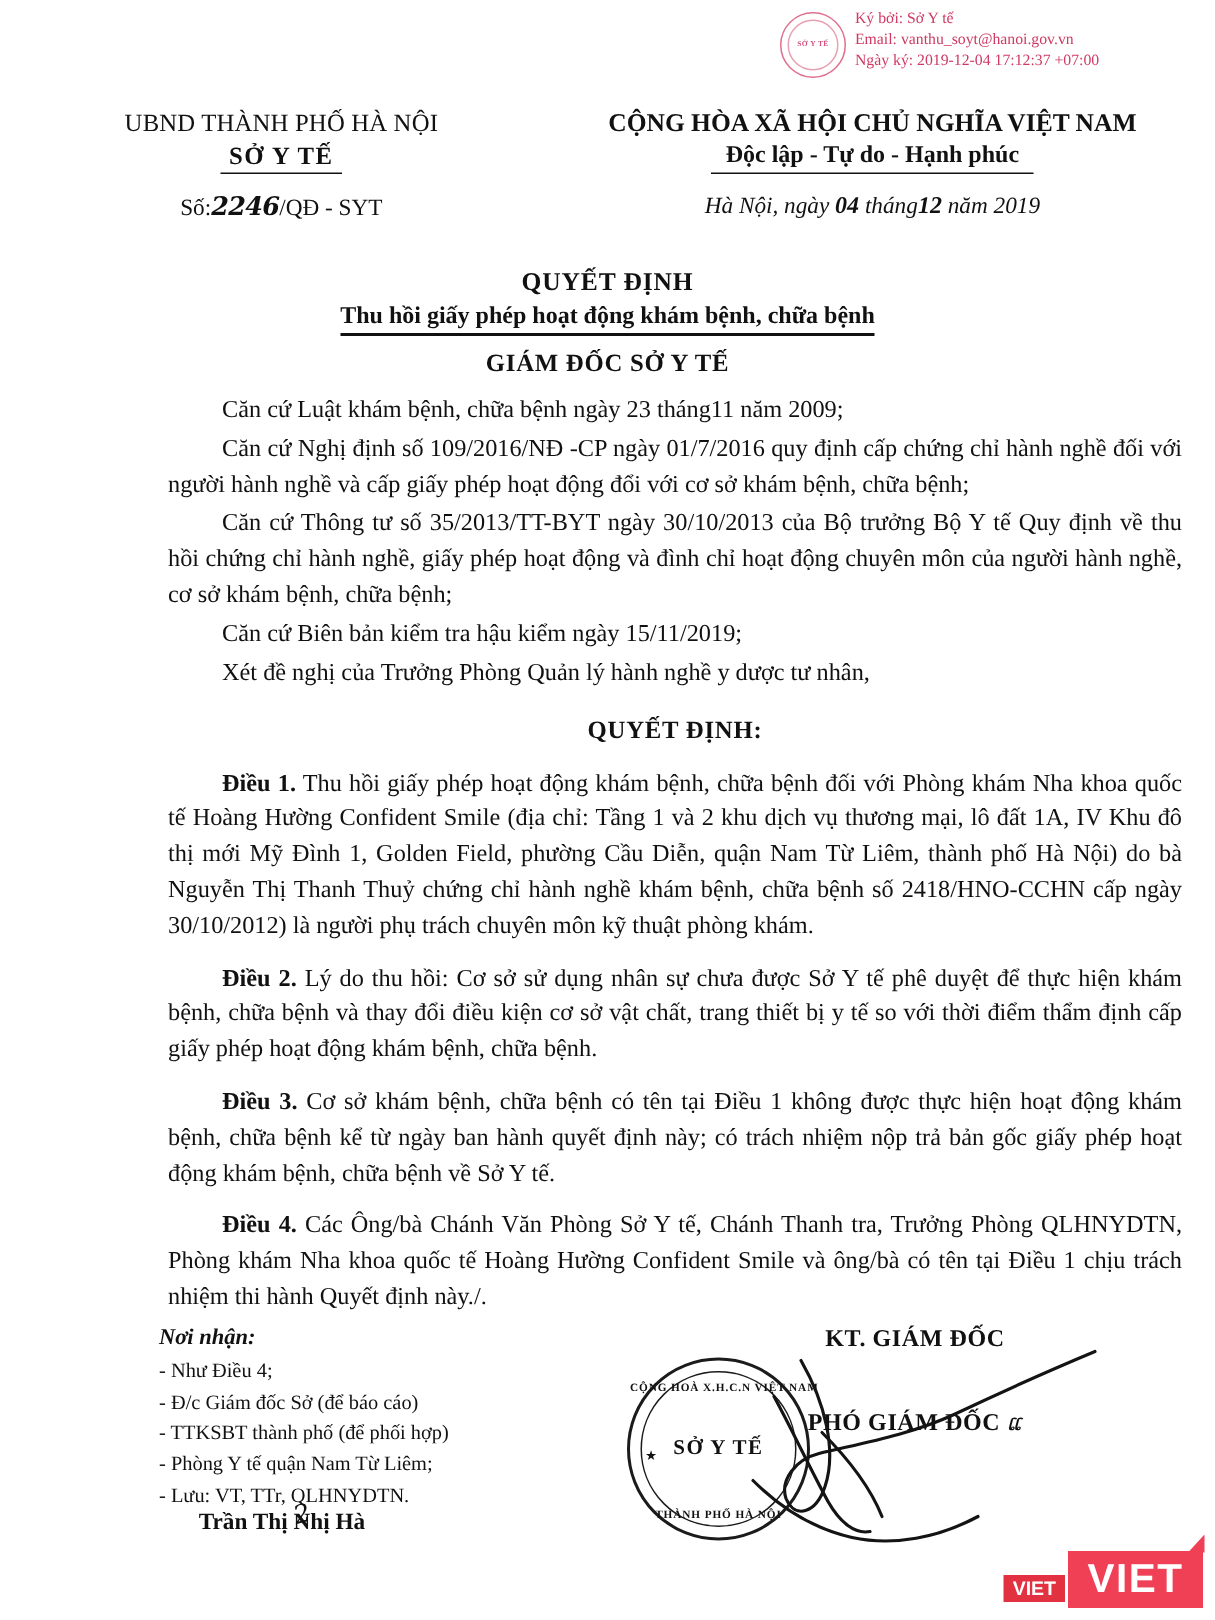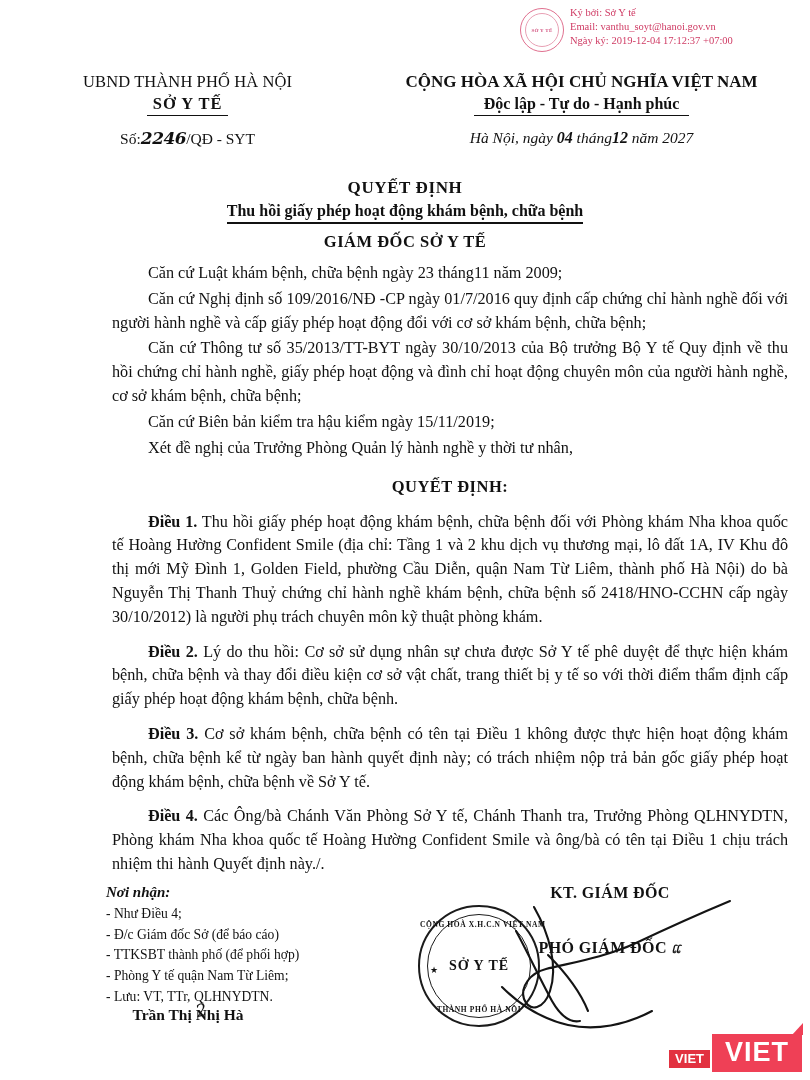"năm 2027" span { text: 2027 -> 2019 }
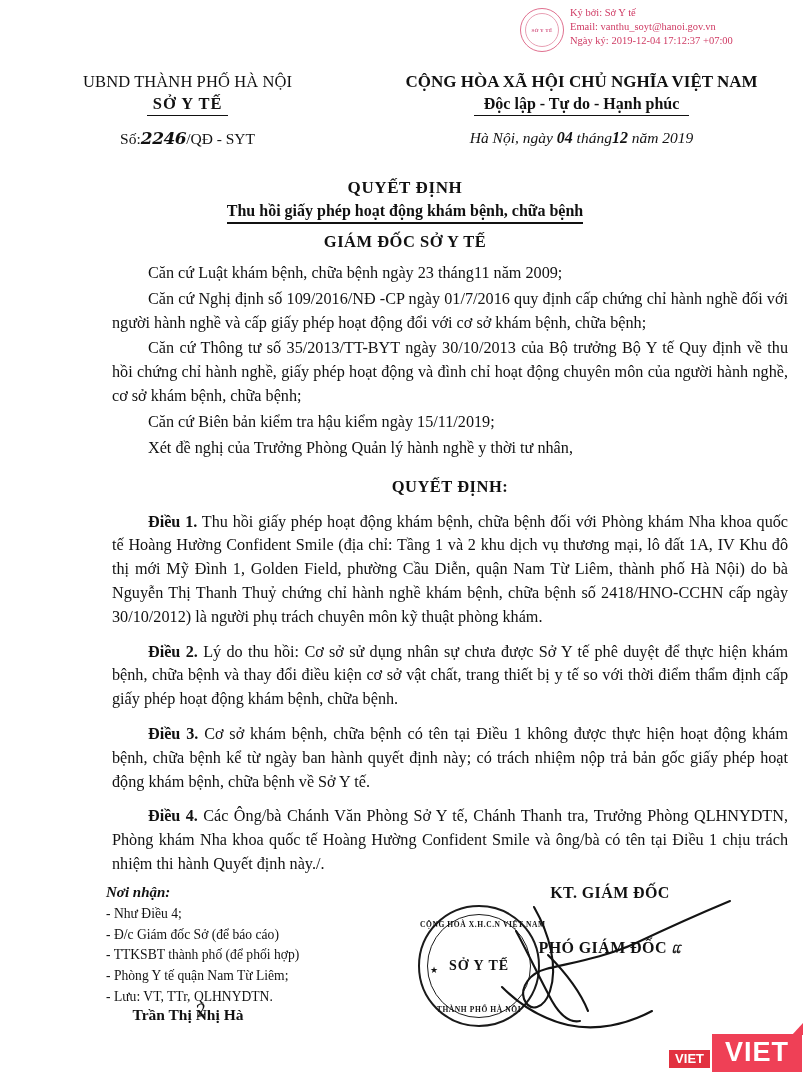"Xét đề nghị của Trưởng" p.para { text: thời -> dược }
